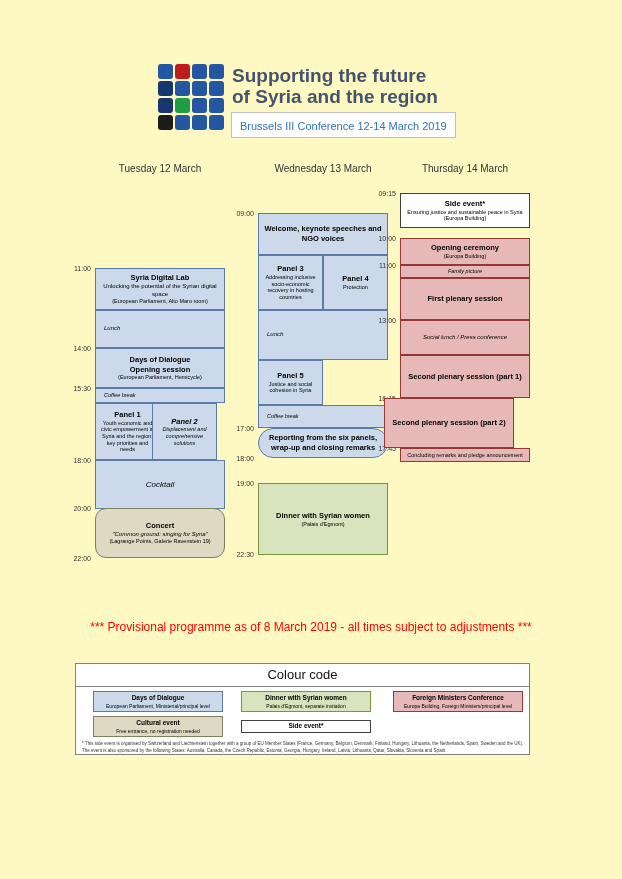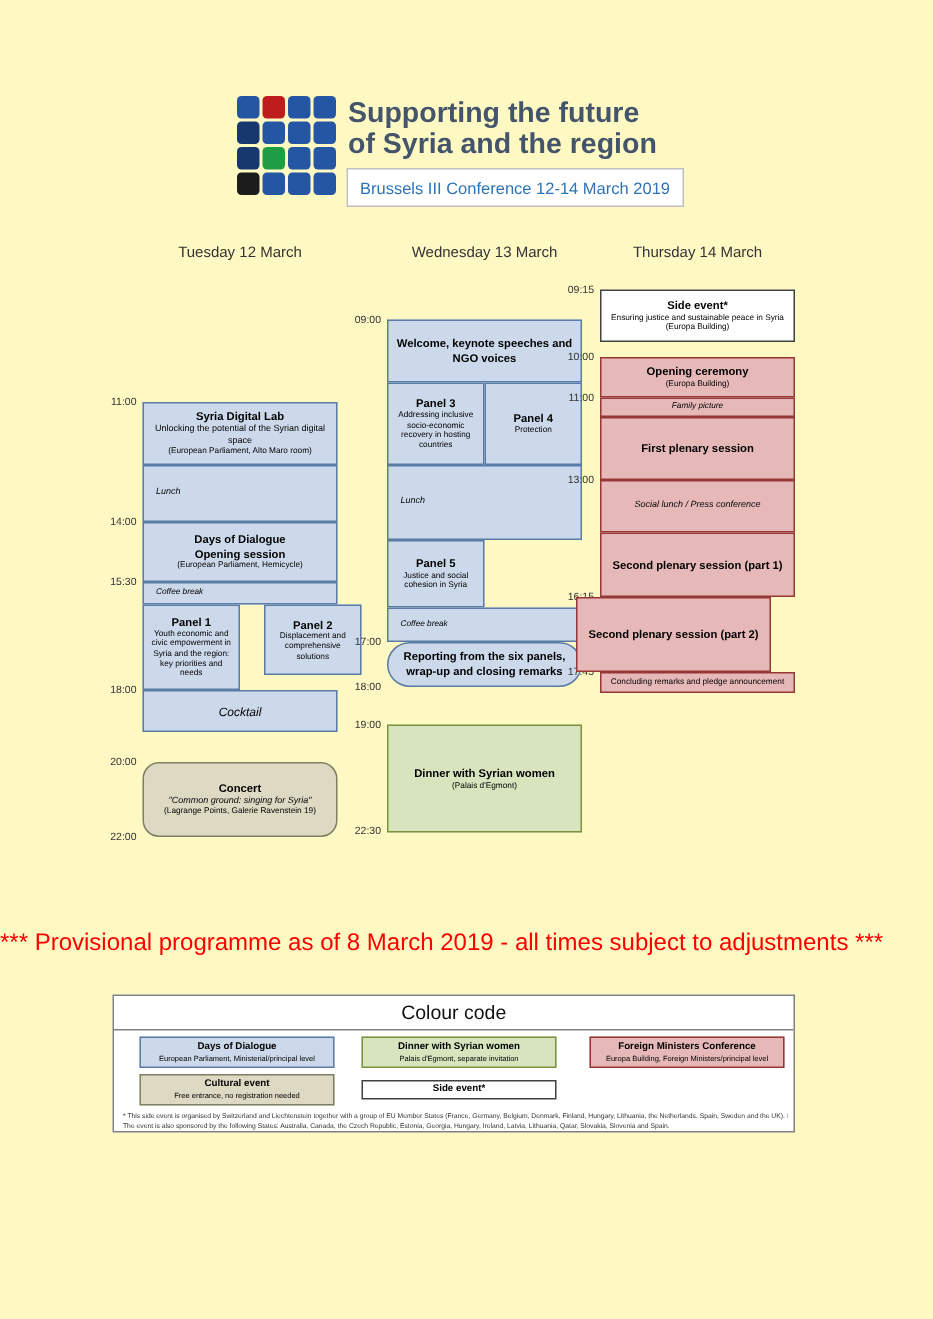"Panel 2" div.abs { font-style: none -> italic; height: 47px -> 57px; left: 176px -> 152px }
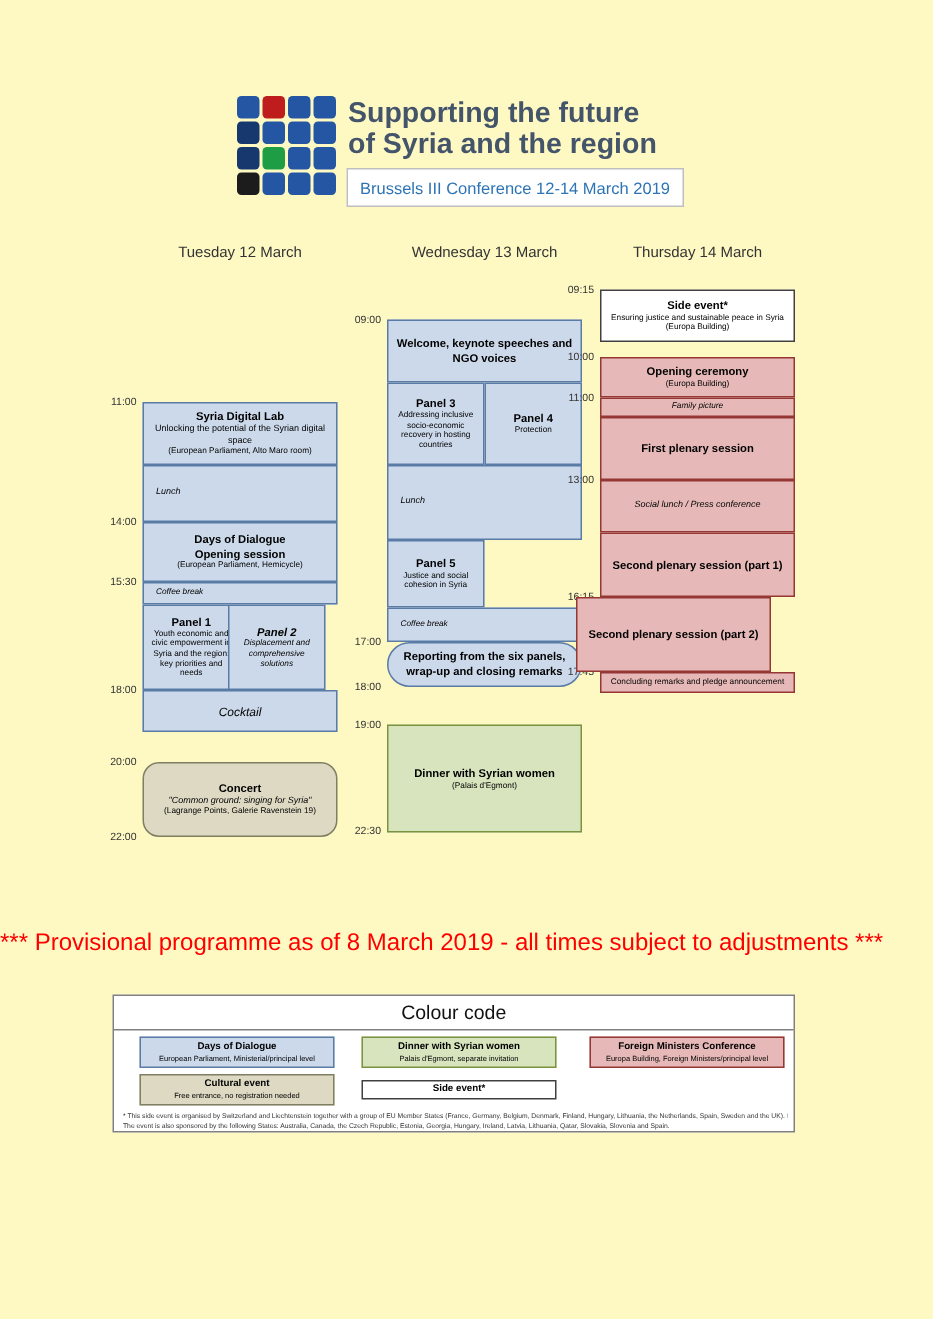"Cocktail" div.abs { height: 28px -> 49px }
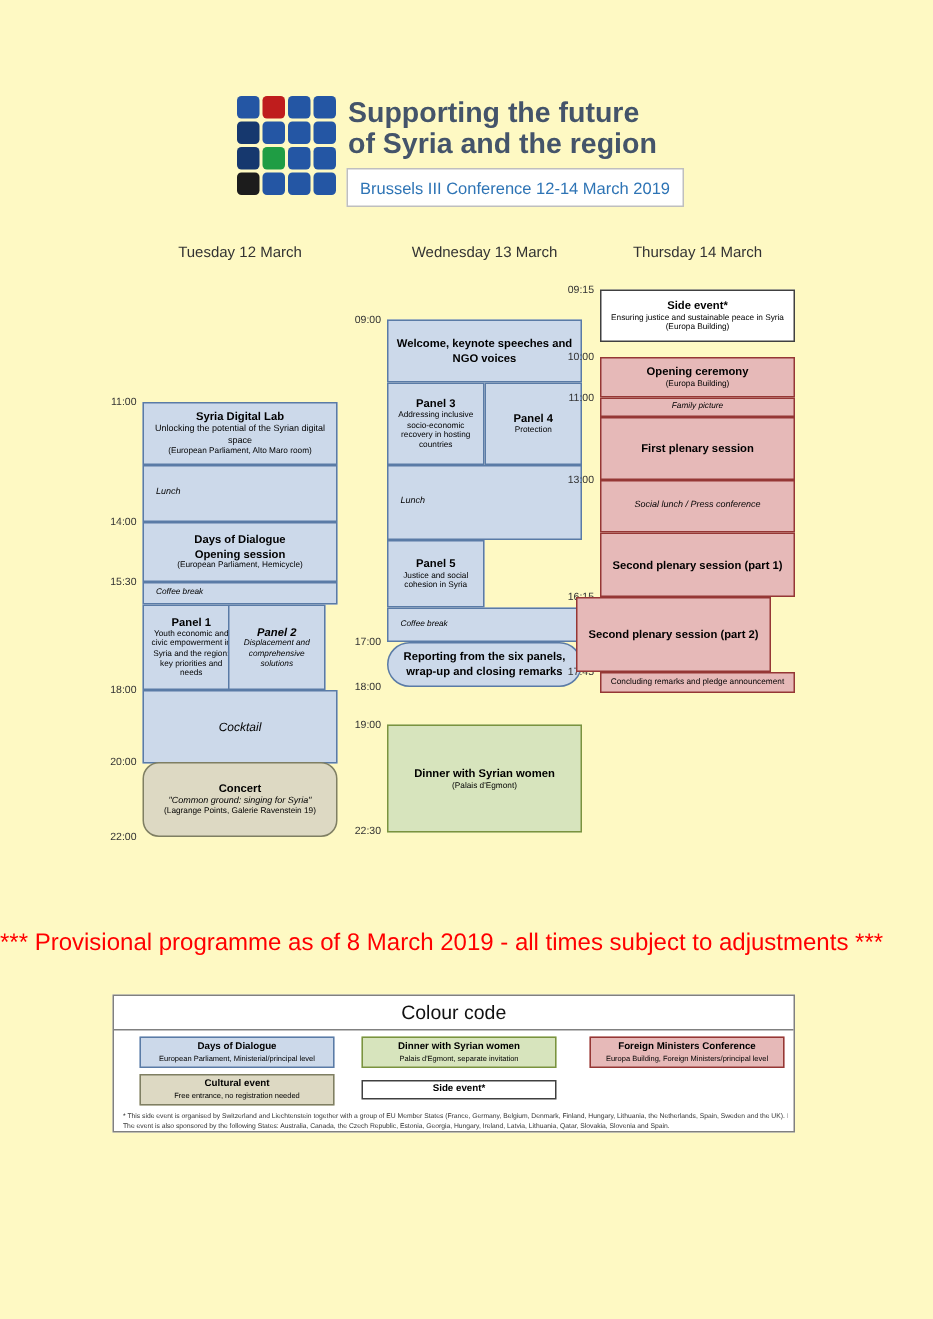"*** Provisional programme as of" .notice { font-size: 16px -> 12px; text-align: none -> center }
